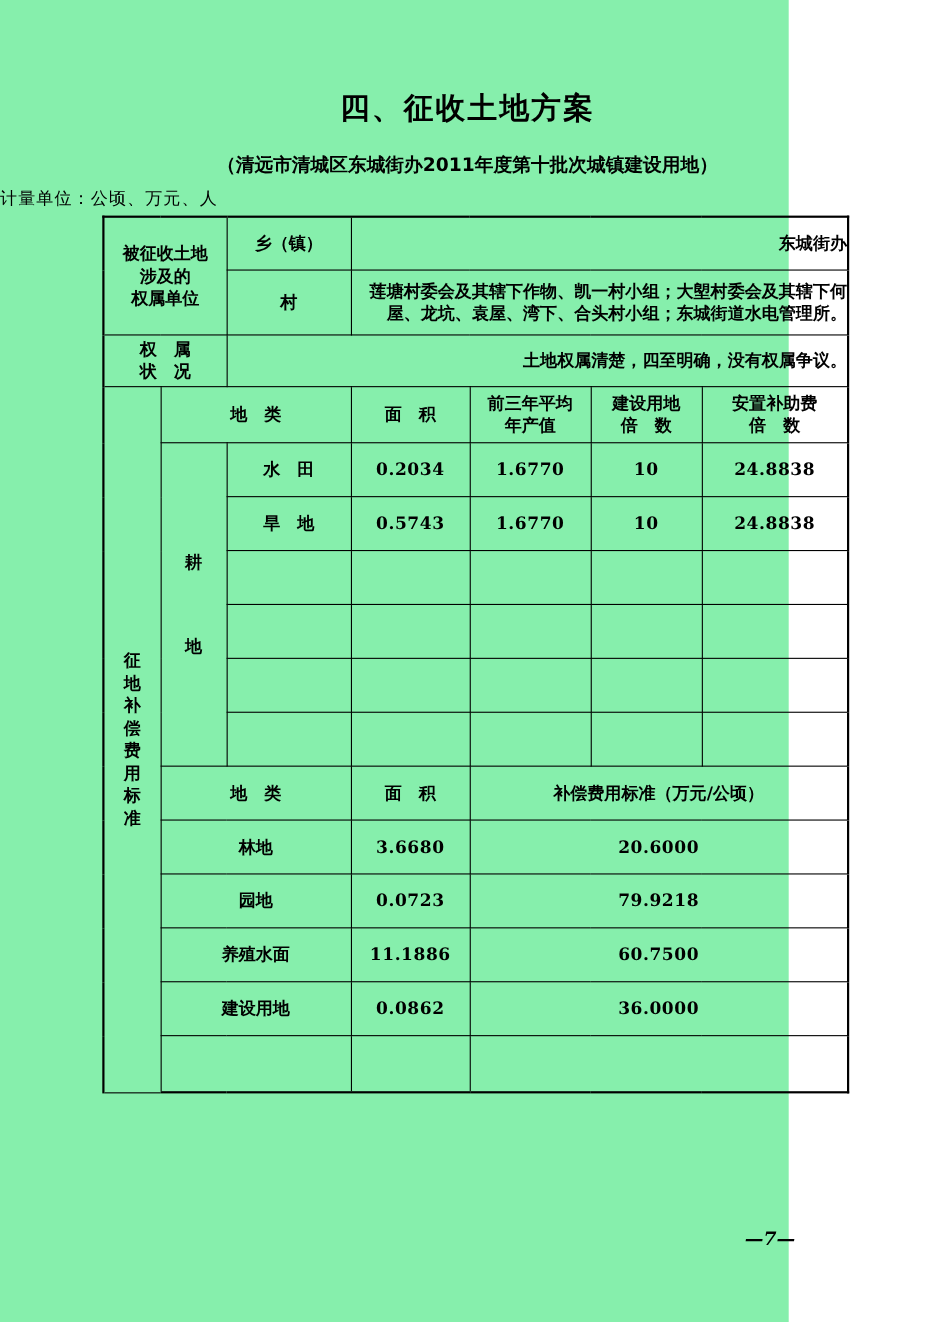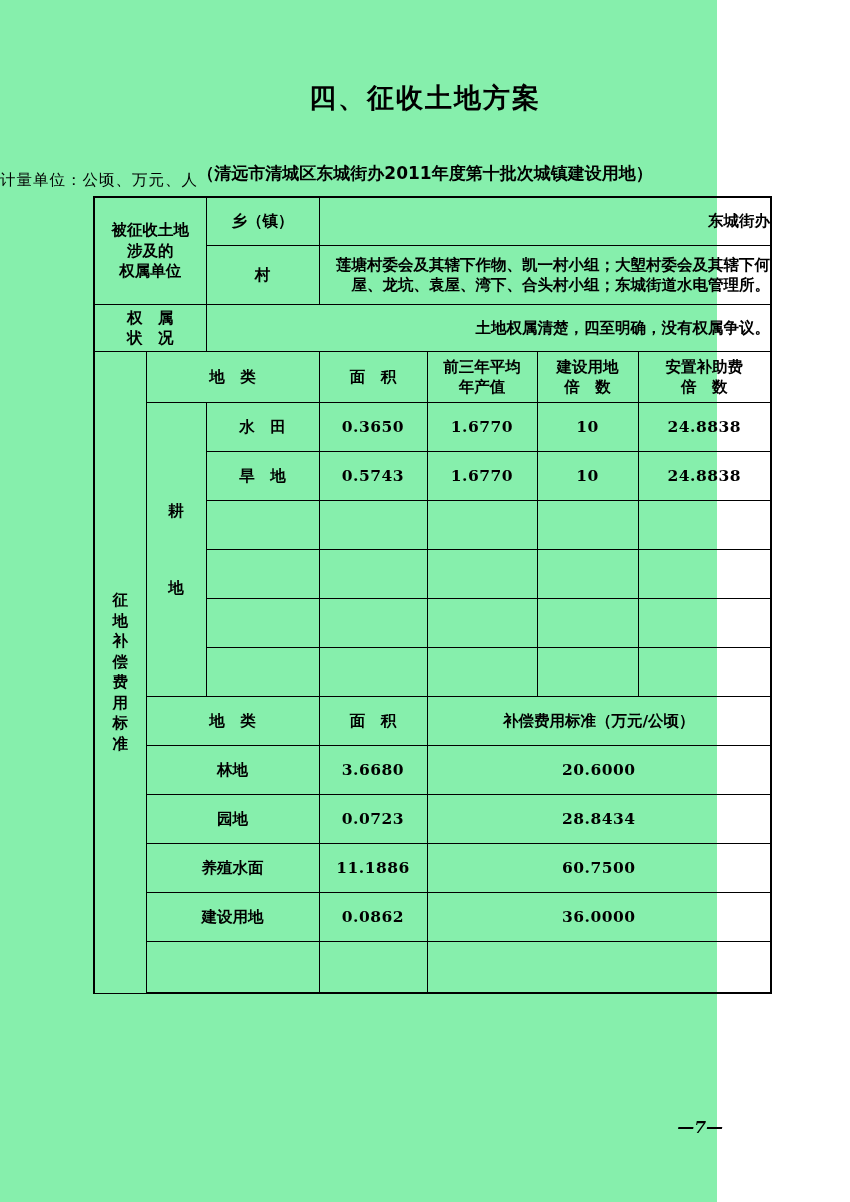"（清远市清城区东城街办2011年度第十批次城镇建设用地）" .doc-subtitle { margin-top: 24px -> none }
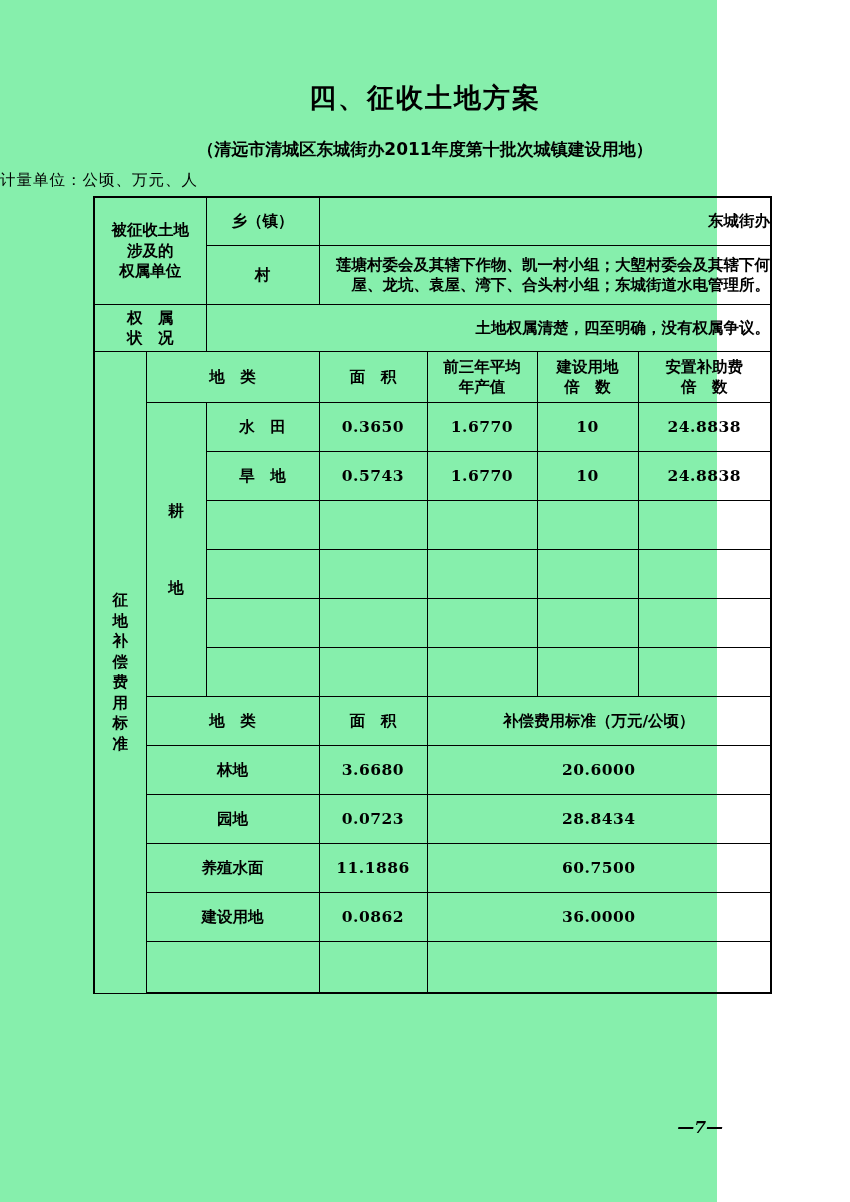"0.3650" td.c-center { text: 0.3650 -> 0.2034 }
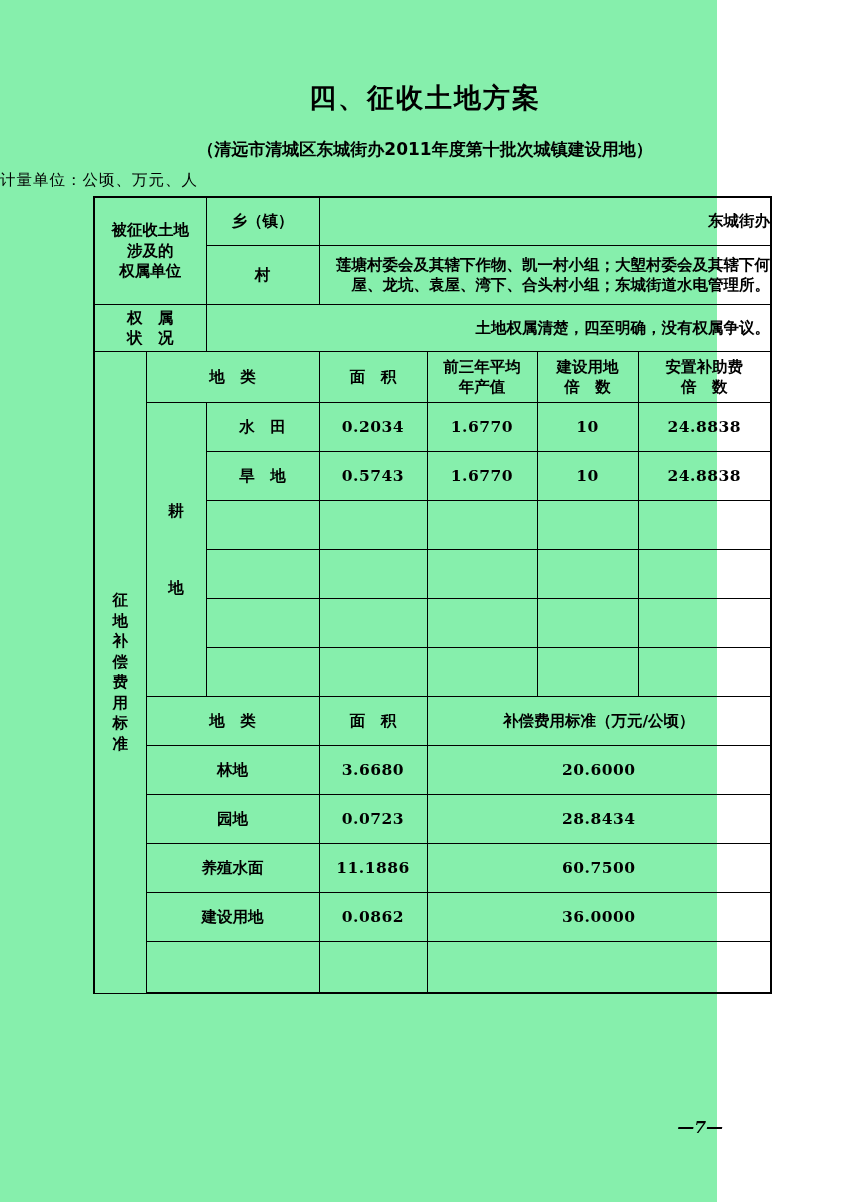"28.8434" td.outer-r { text: 28.8434 -> 79.9218 }
